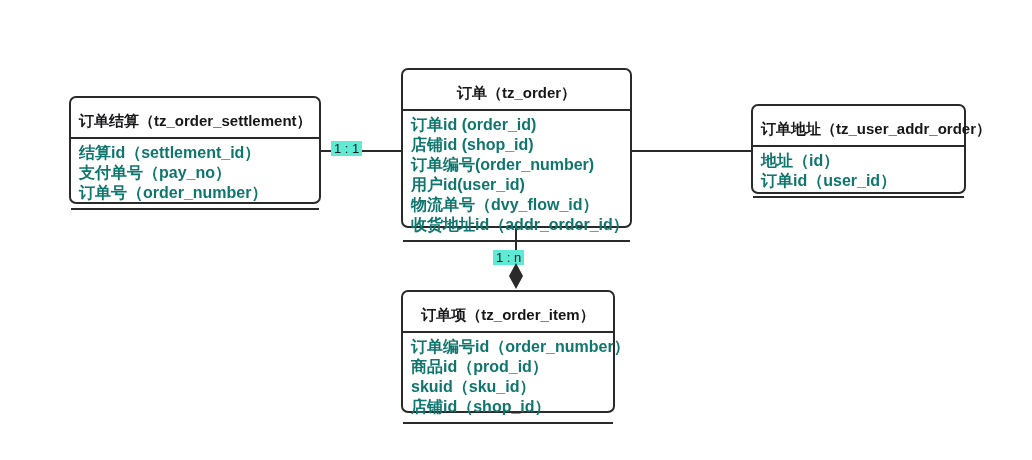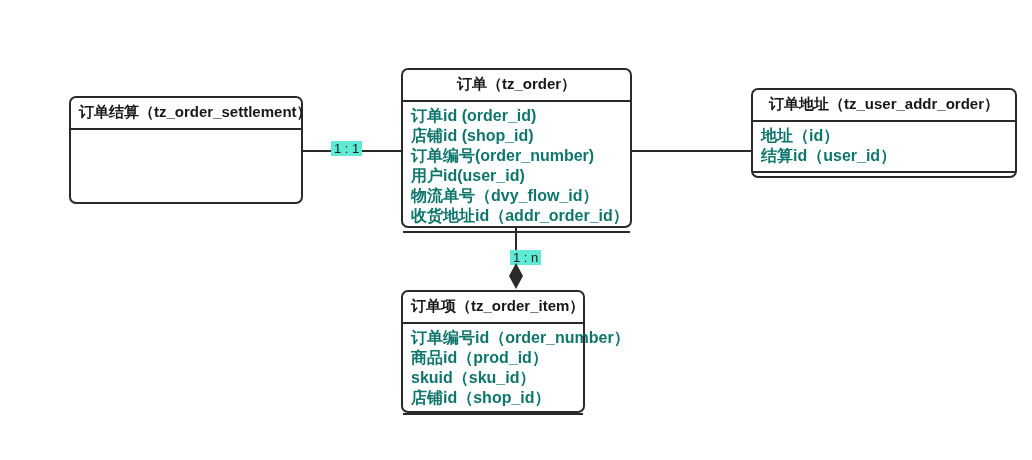"订单（tz_order）" .entity-title { padding: 5px 8px 6px 8px -> 14px 8px 6px 8px }
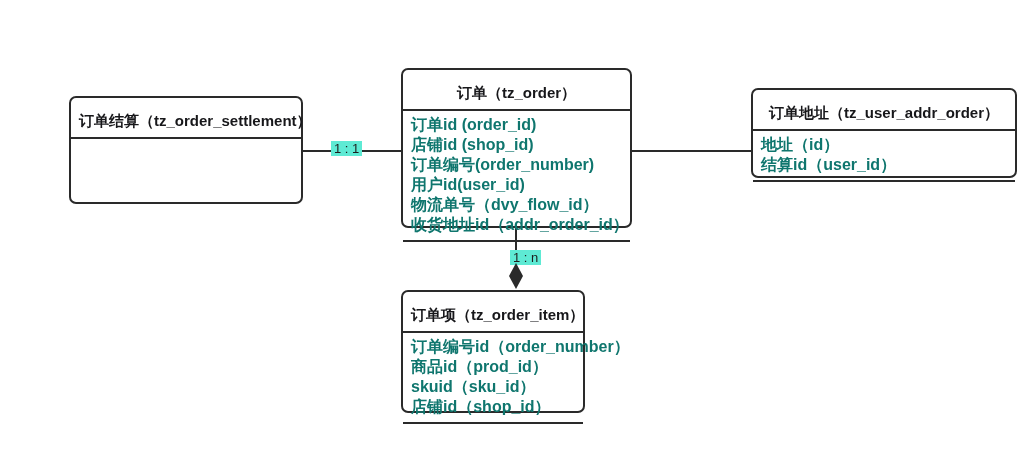"订单结算（tz_order_settlement）" div.entity { width: 234px -> 252px }
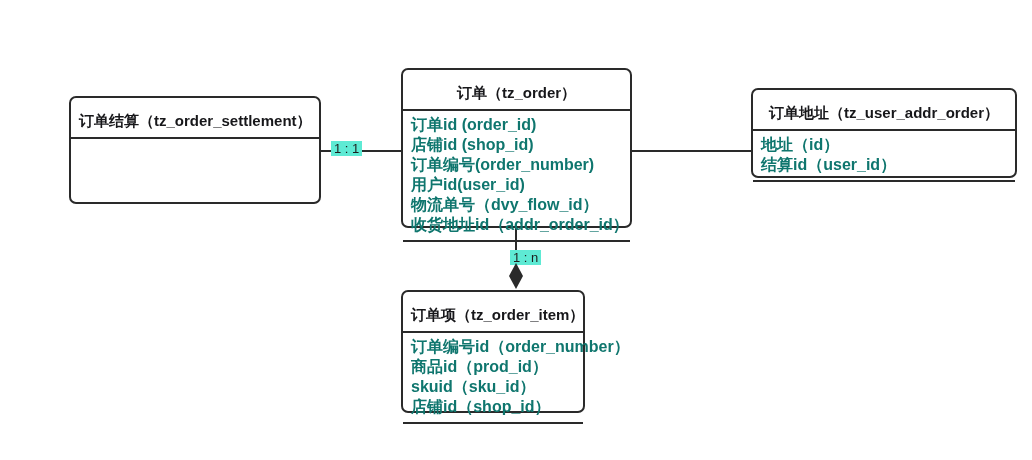"订单地址（tz_user_addr_order）" div.entity { top: 88px -> 104px; width: 266px -> 215px }
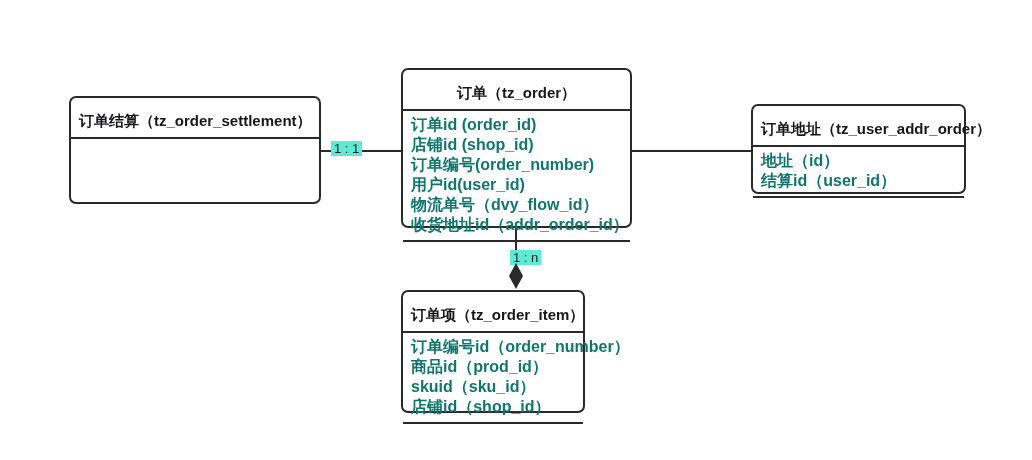"结算id（settlement_id）" div.entity-fields { html: none -> <div> <div>结算id（settlement_id）</div> <div>支付单号（pay_no）</div> <div>订单号（order_number）</div> </div> }
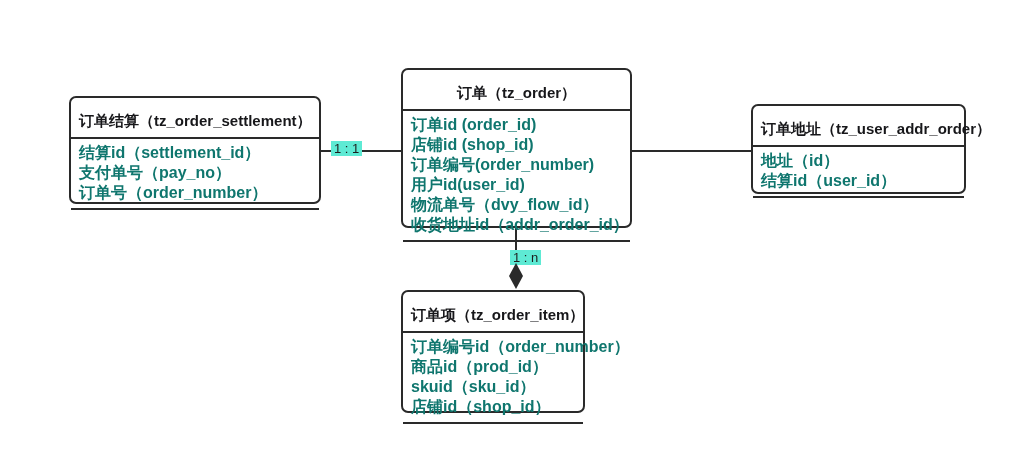"结算id（user_id）" div.field { text: 结算id -> 订单id }
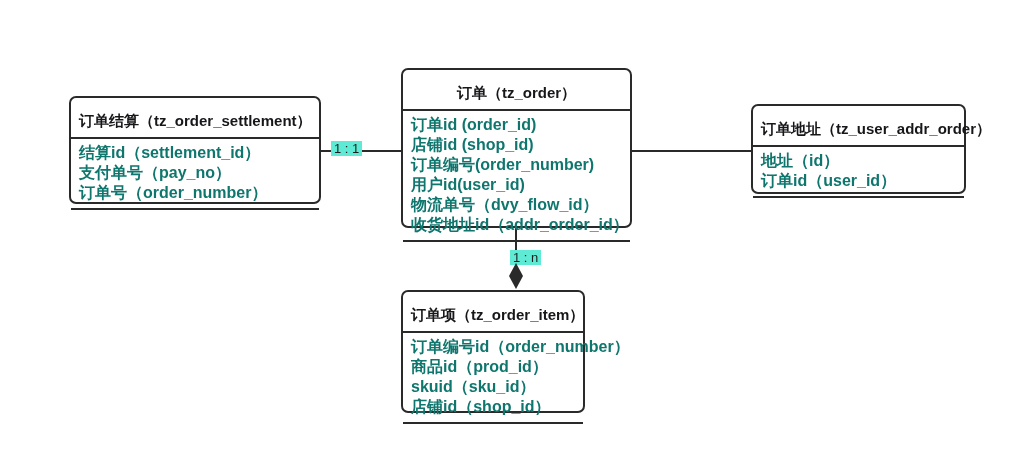"1 : n" div.edge-label { left: 510px -> 493px }
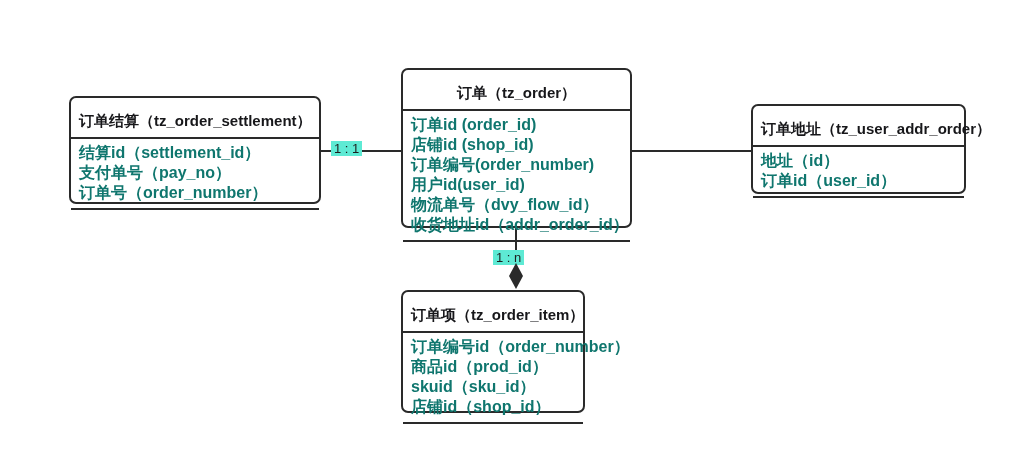"订单项（tz_order_item）" div.entity { width: 184px -> 214px }
